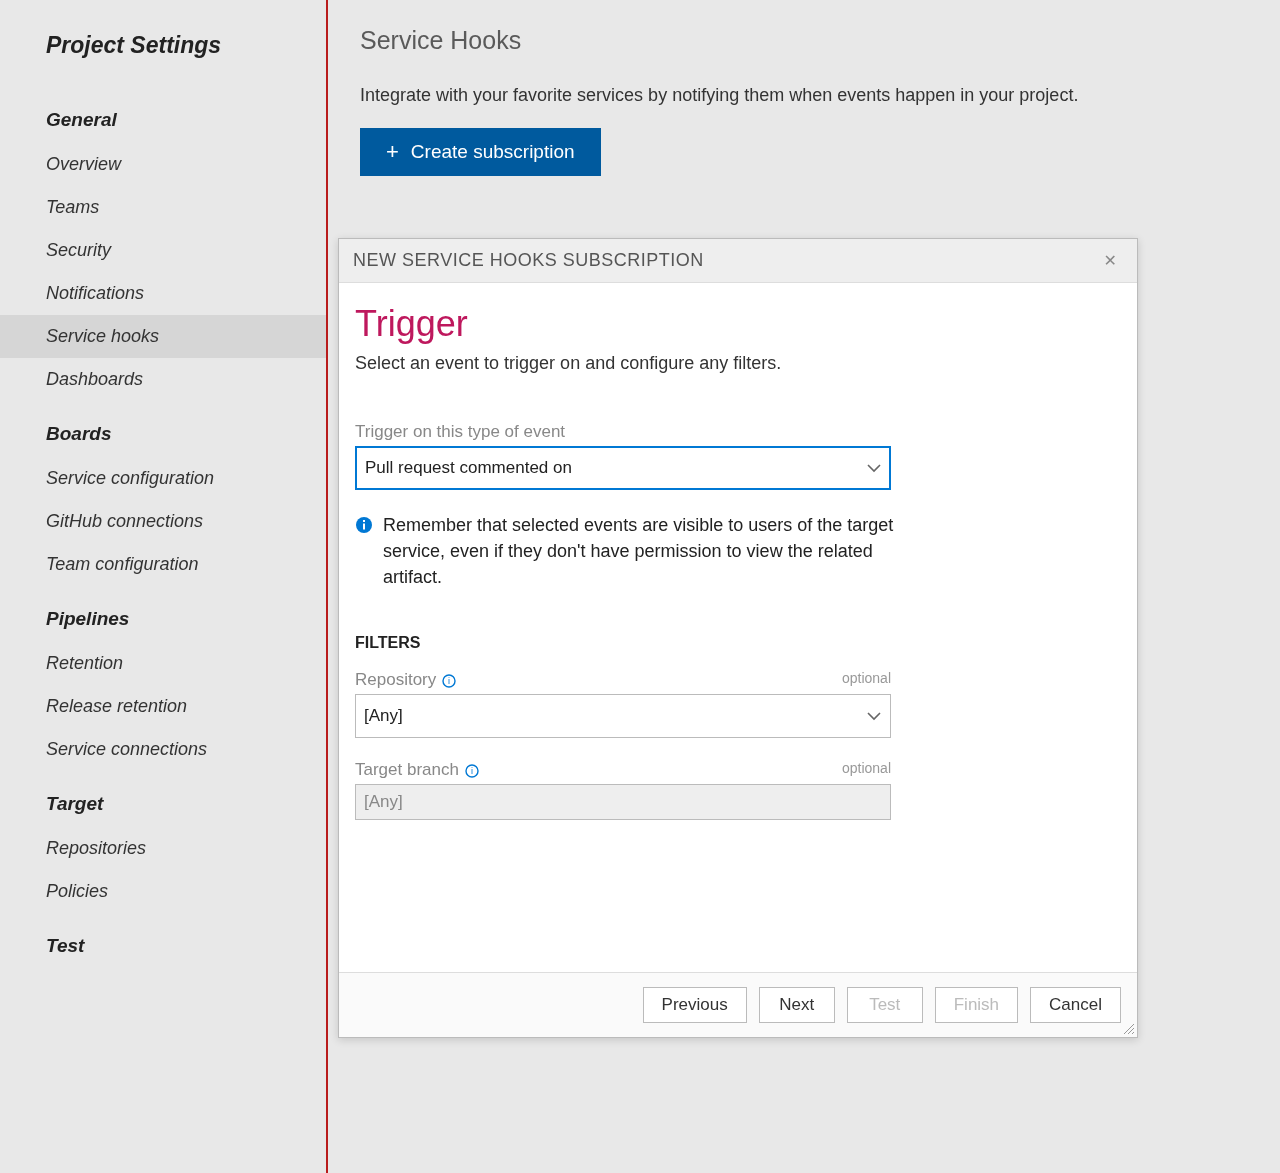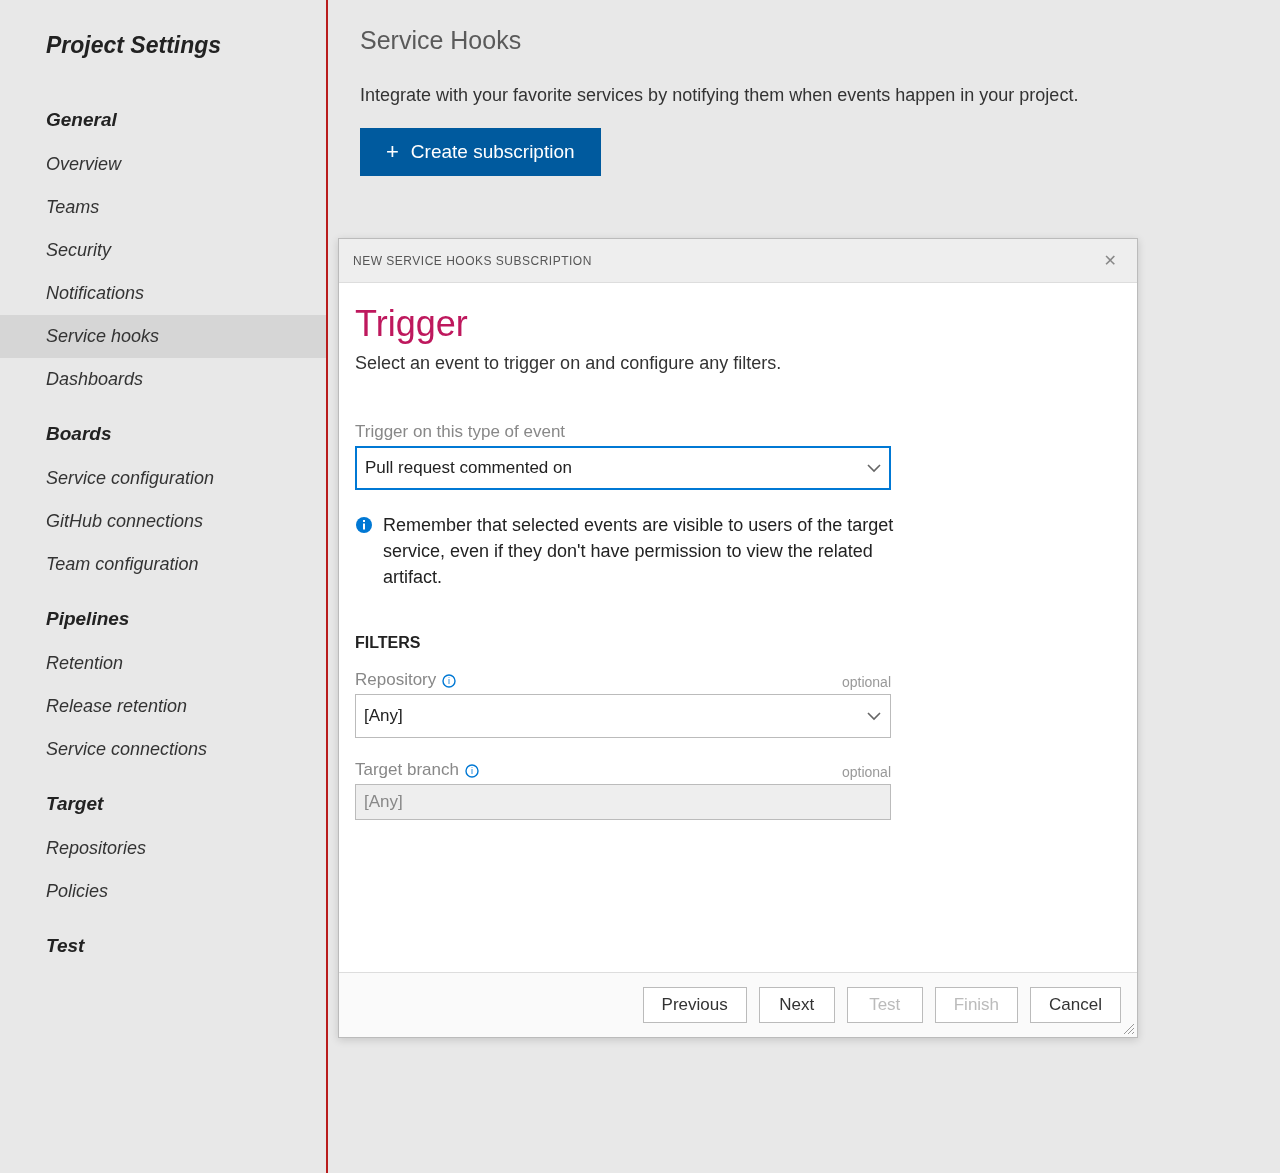"NEW SERVICE HOOKS SUBSCRIPTION" .dialog-header-title { font-size: 12px -> 18px }
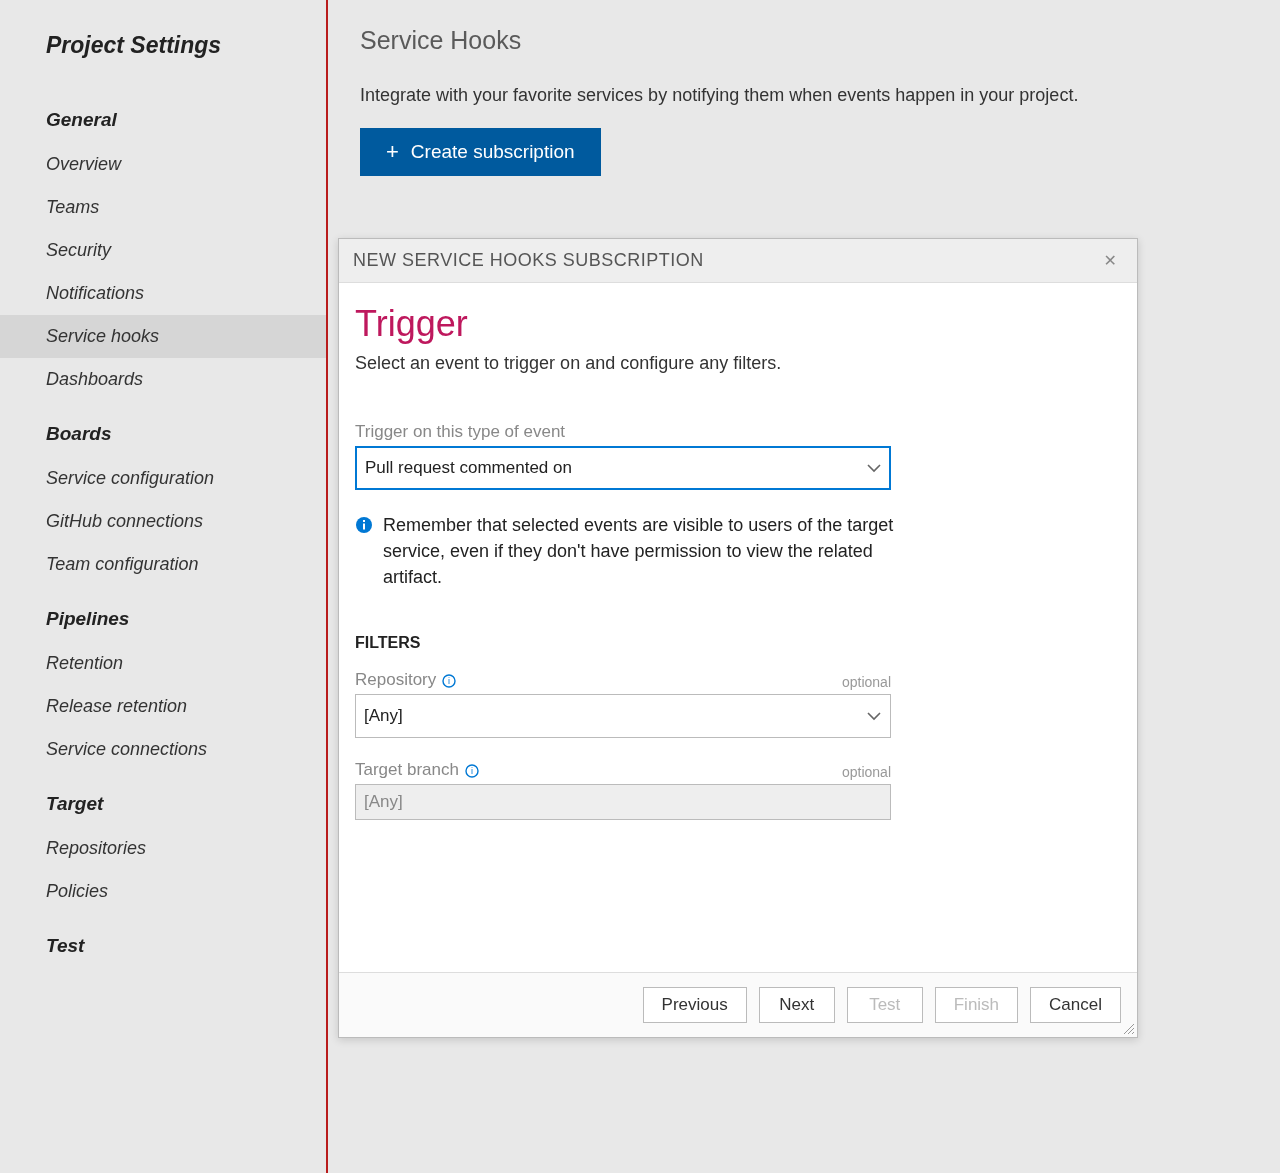"Repository" .filter-label-row { align-items: flex-end -> flex-start }
